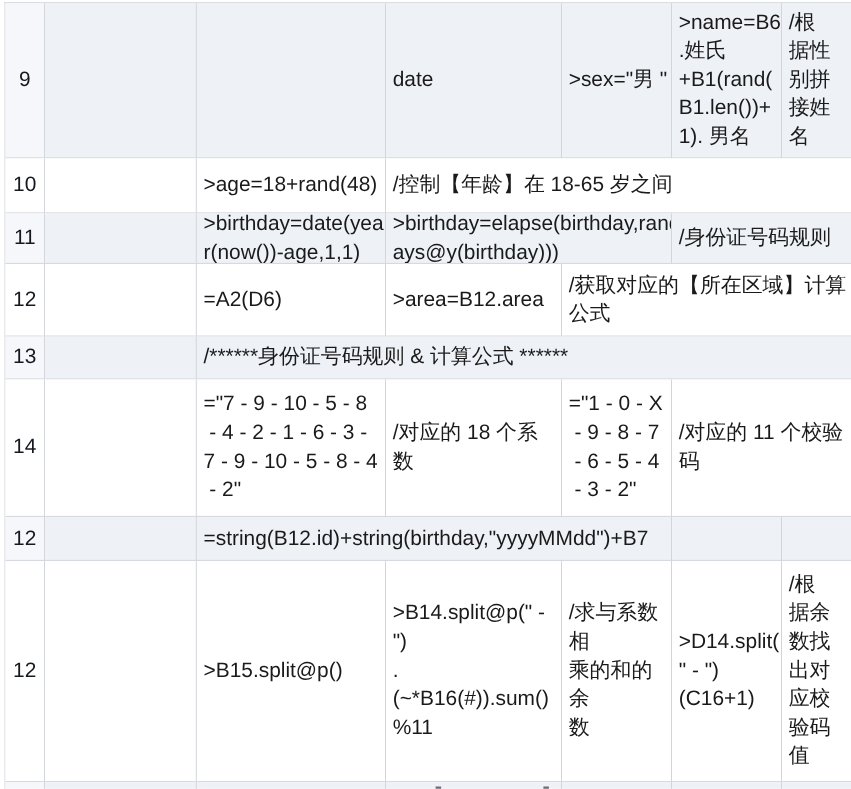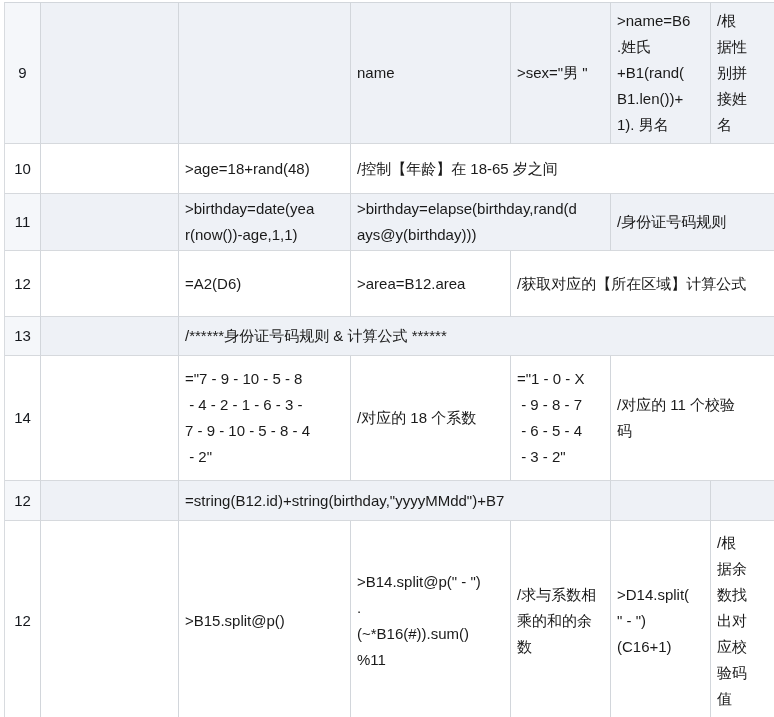">name=B6" .cell { font-size: 15px -> 19px }
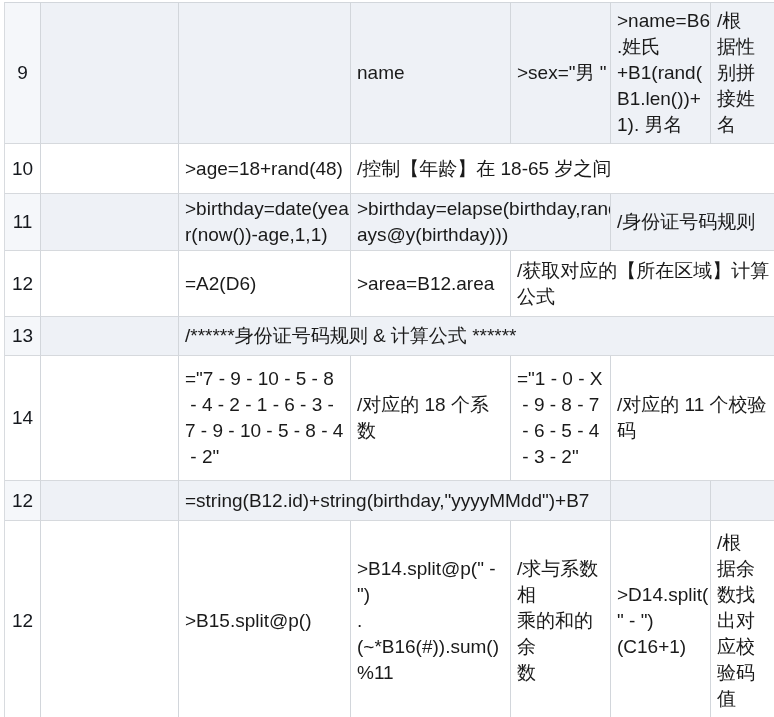"name" div.cell { text: name -> date }
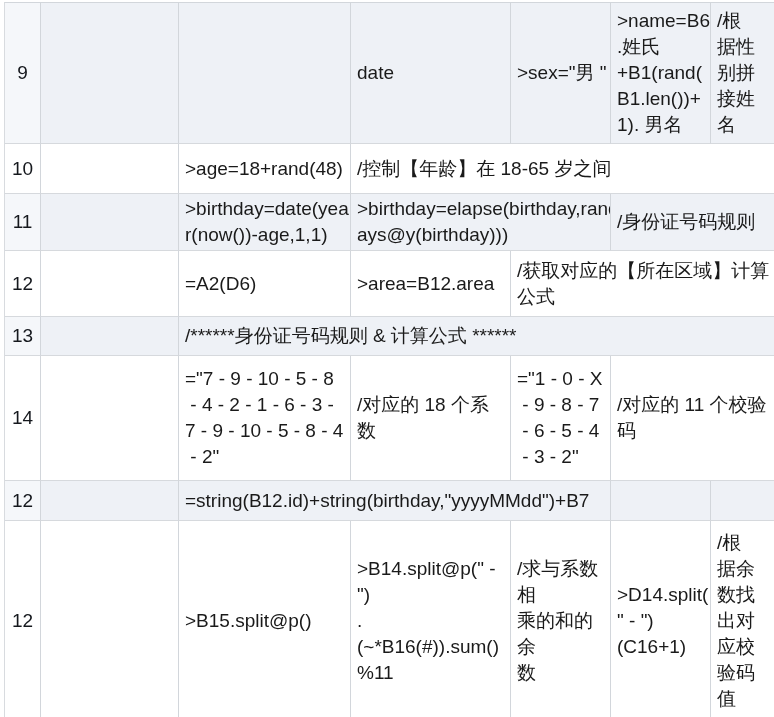"11" div.row { height: 57px -> 46px }
